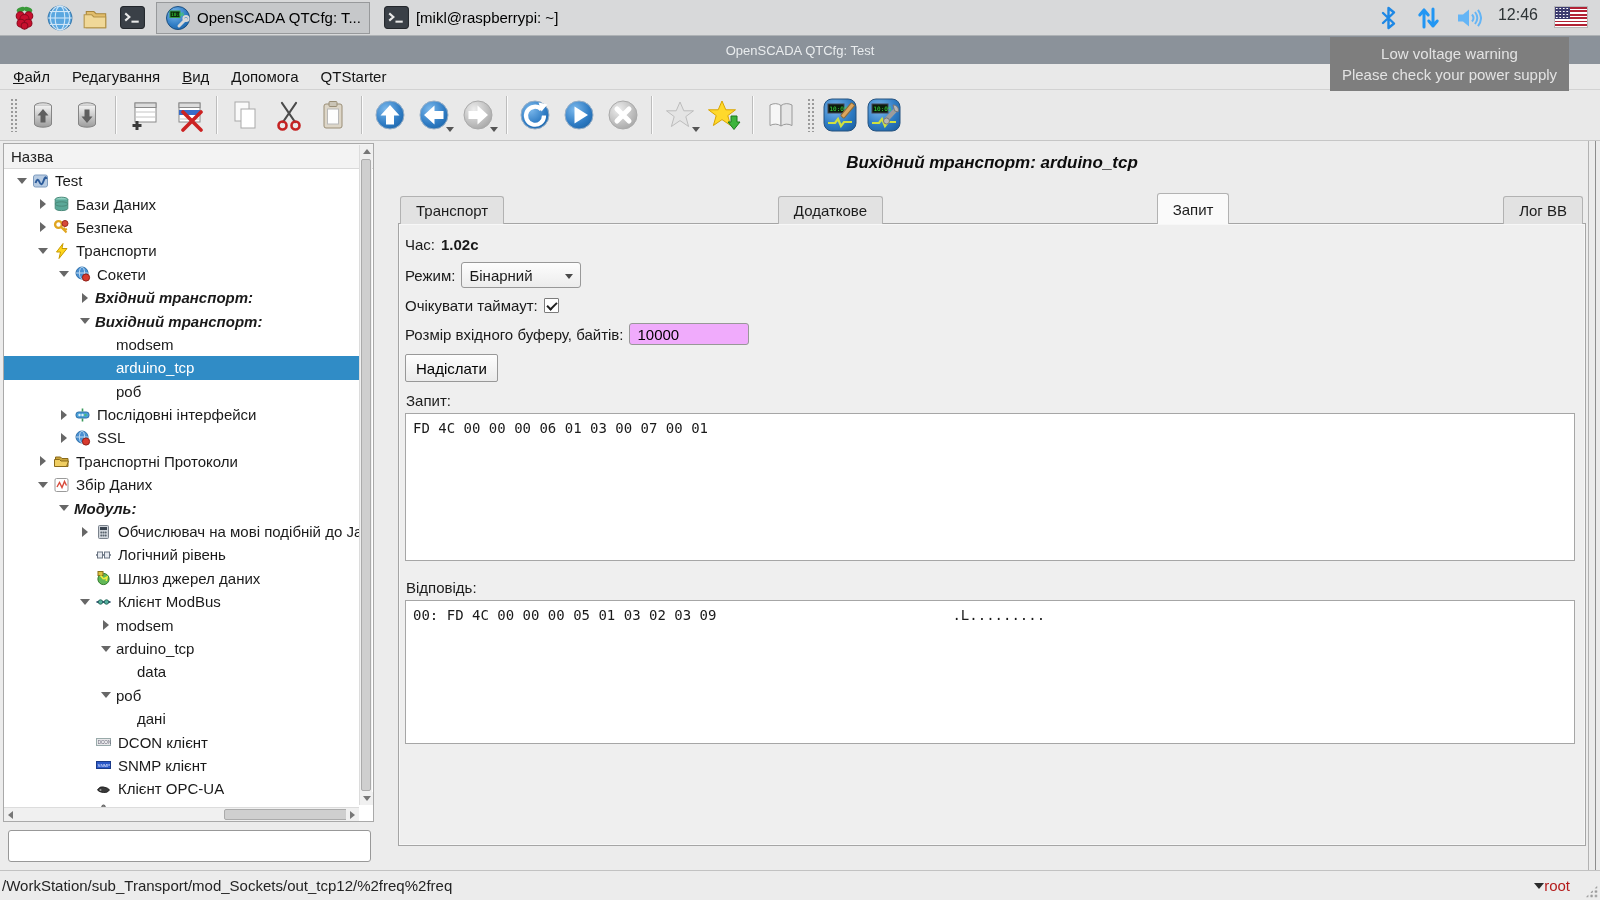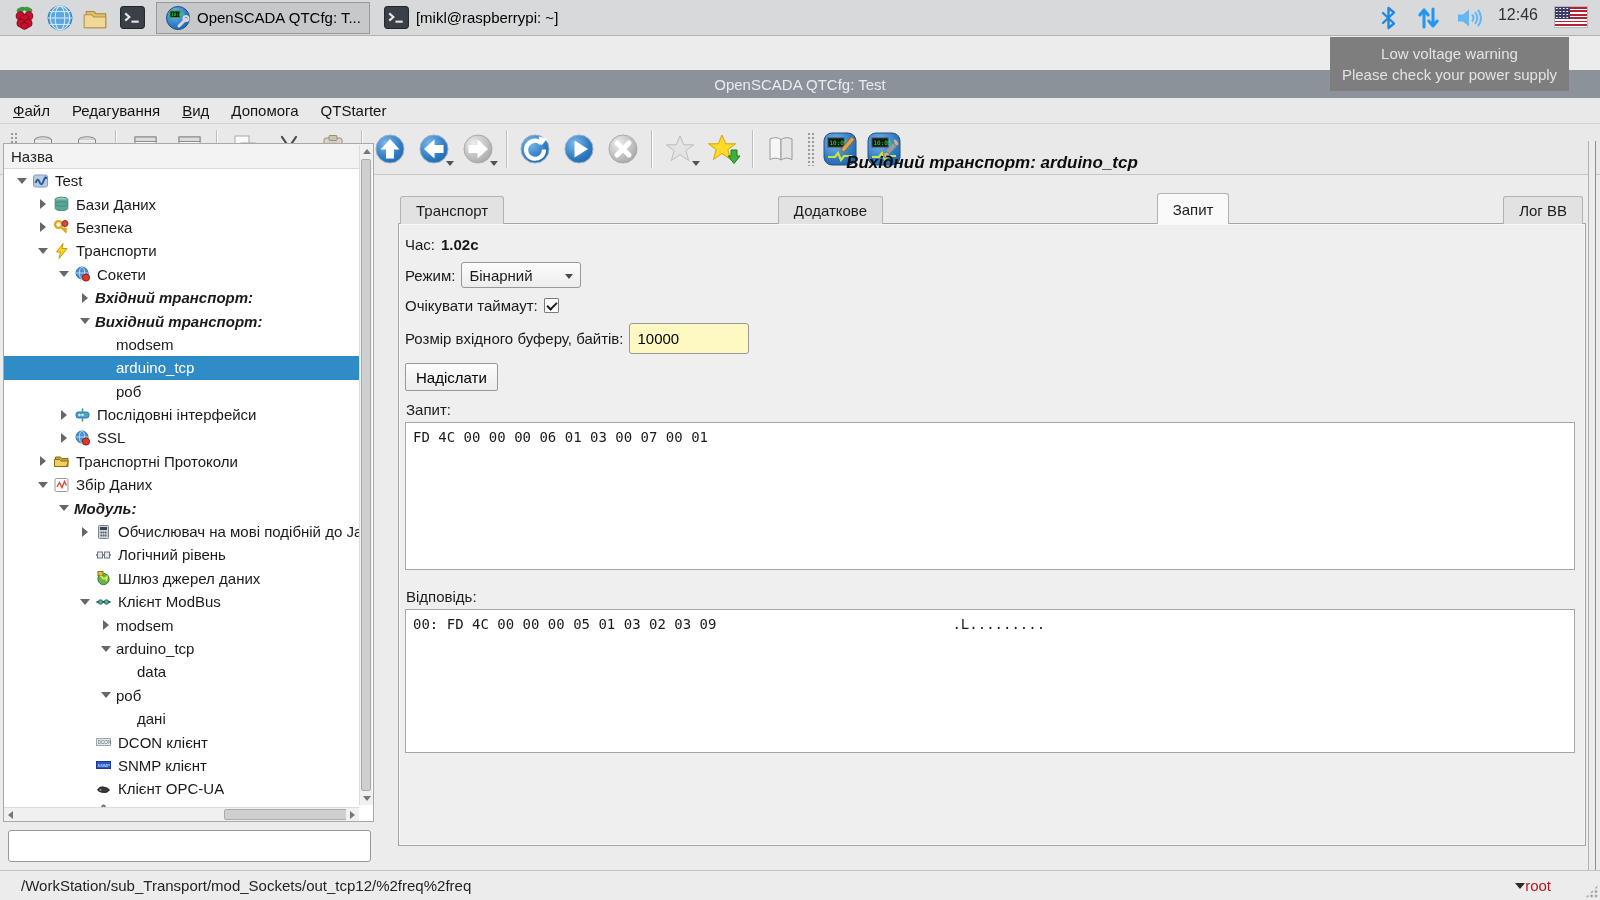"OpenSCADA QTCfg: Test" .titlebar { font-size: 15px -> 13px; margin-top: 34px -> none }
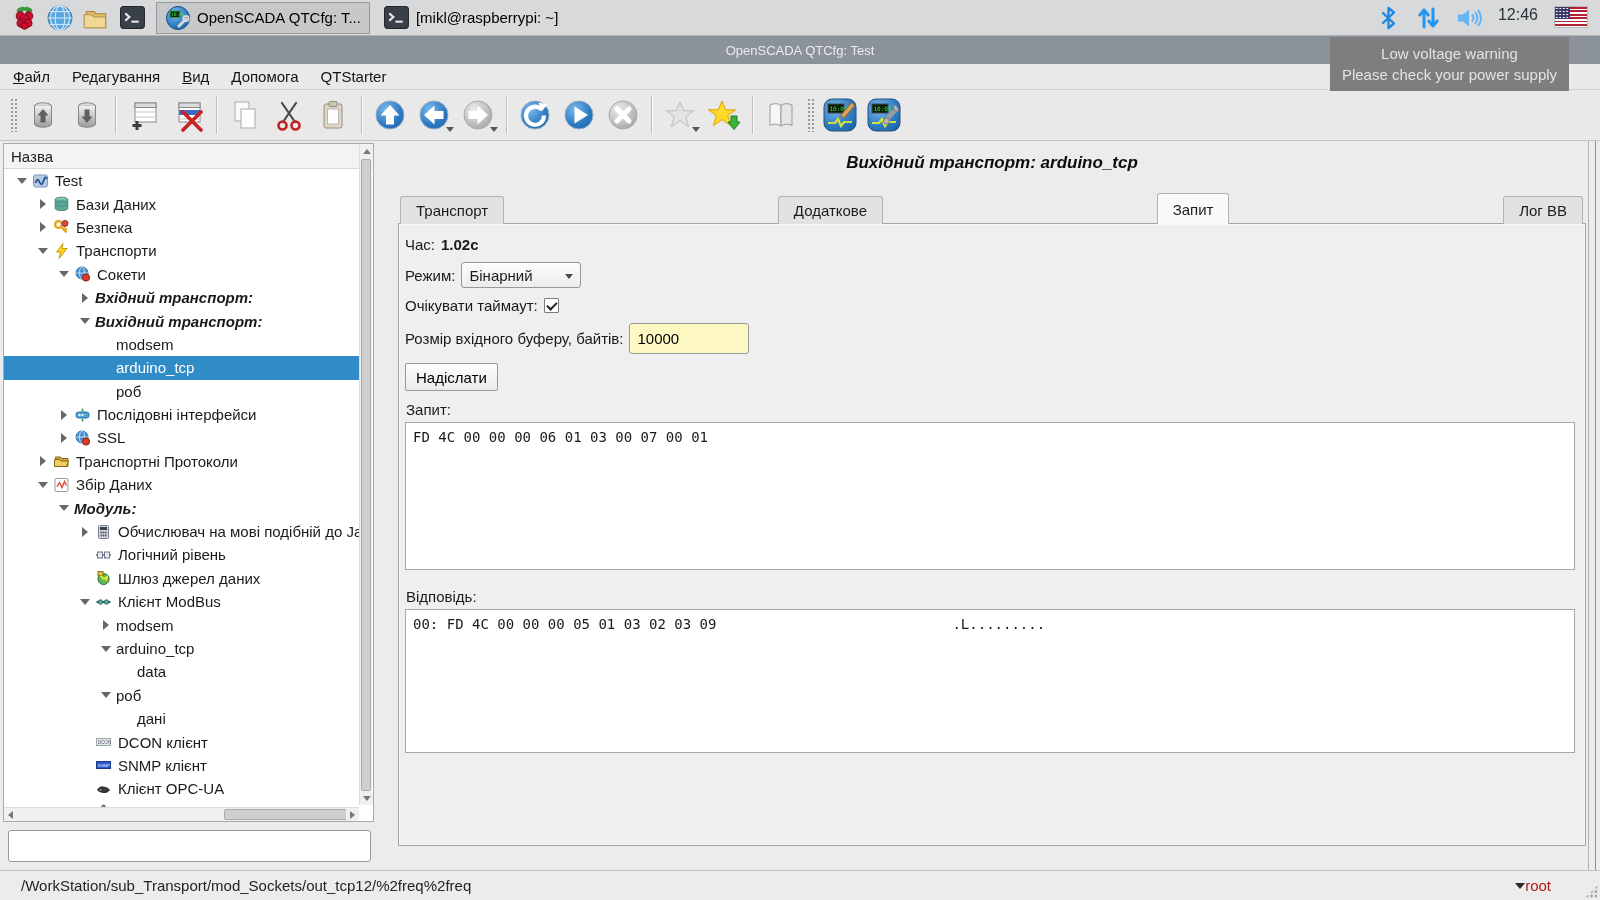"10000" .text-input { background: #fef9c3 -> #f0abfc; height: 31px -> 22px }
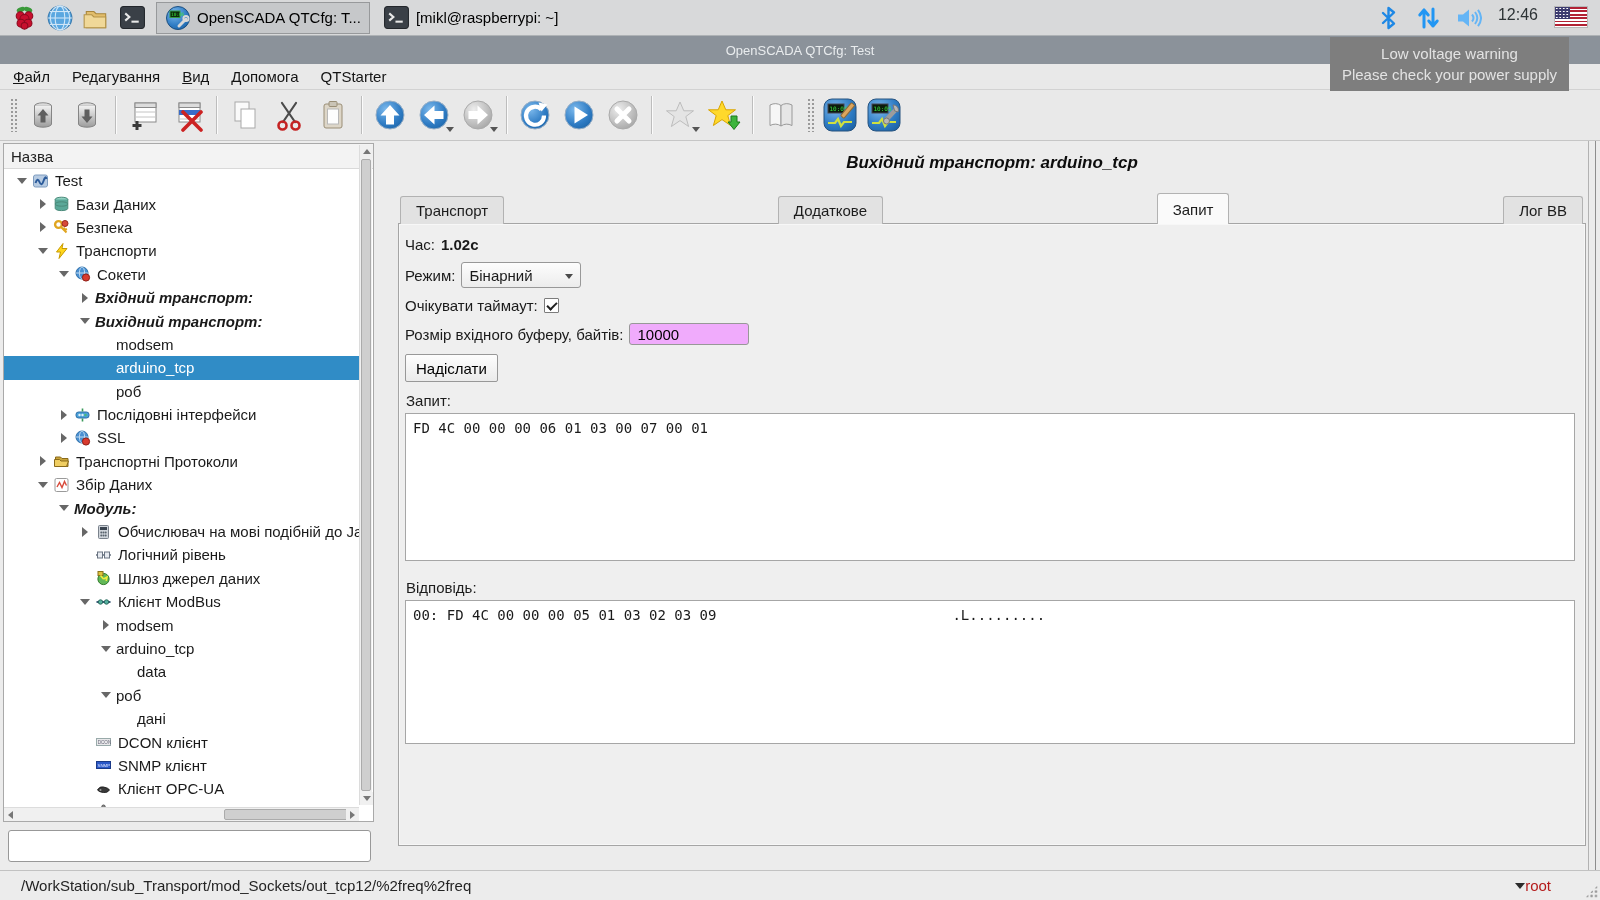"/WorkStation/sub_Transport/mod_Sockets/o" .statusbar { padding: 0 21px -> 0 2px }
